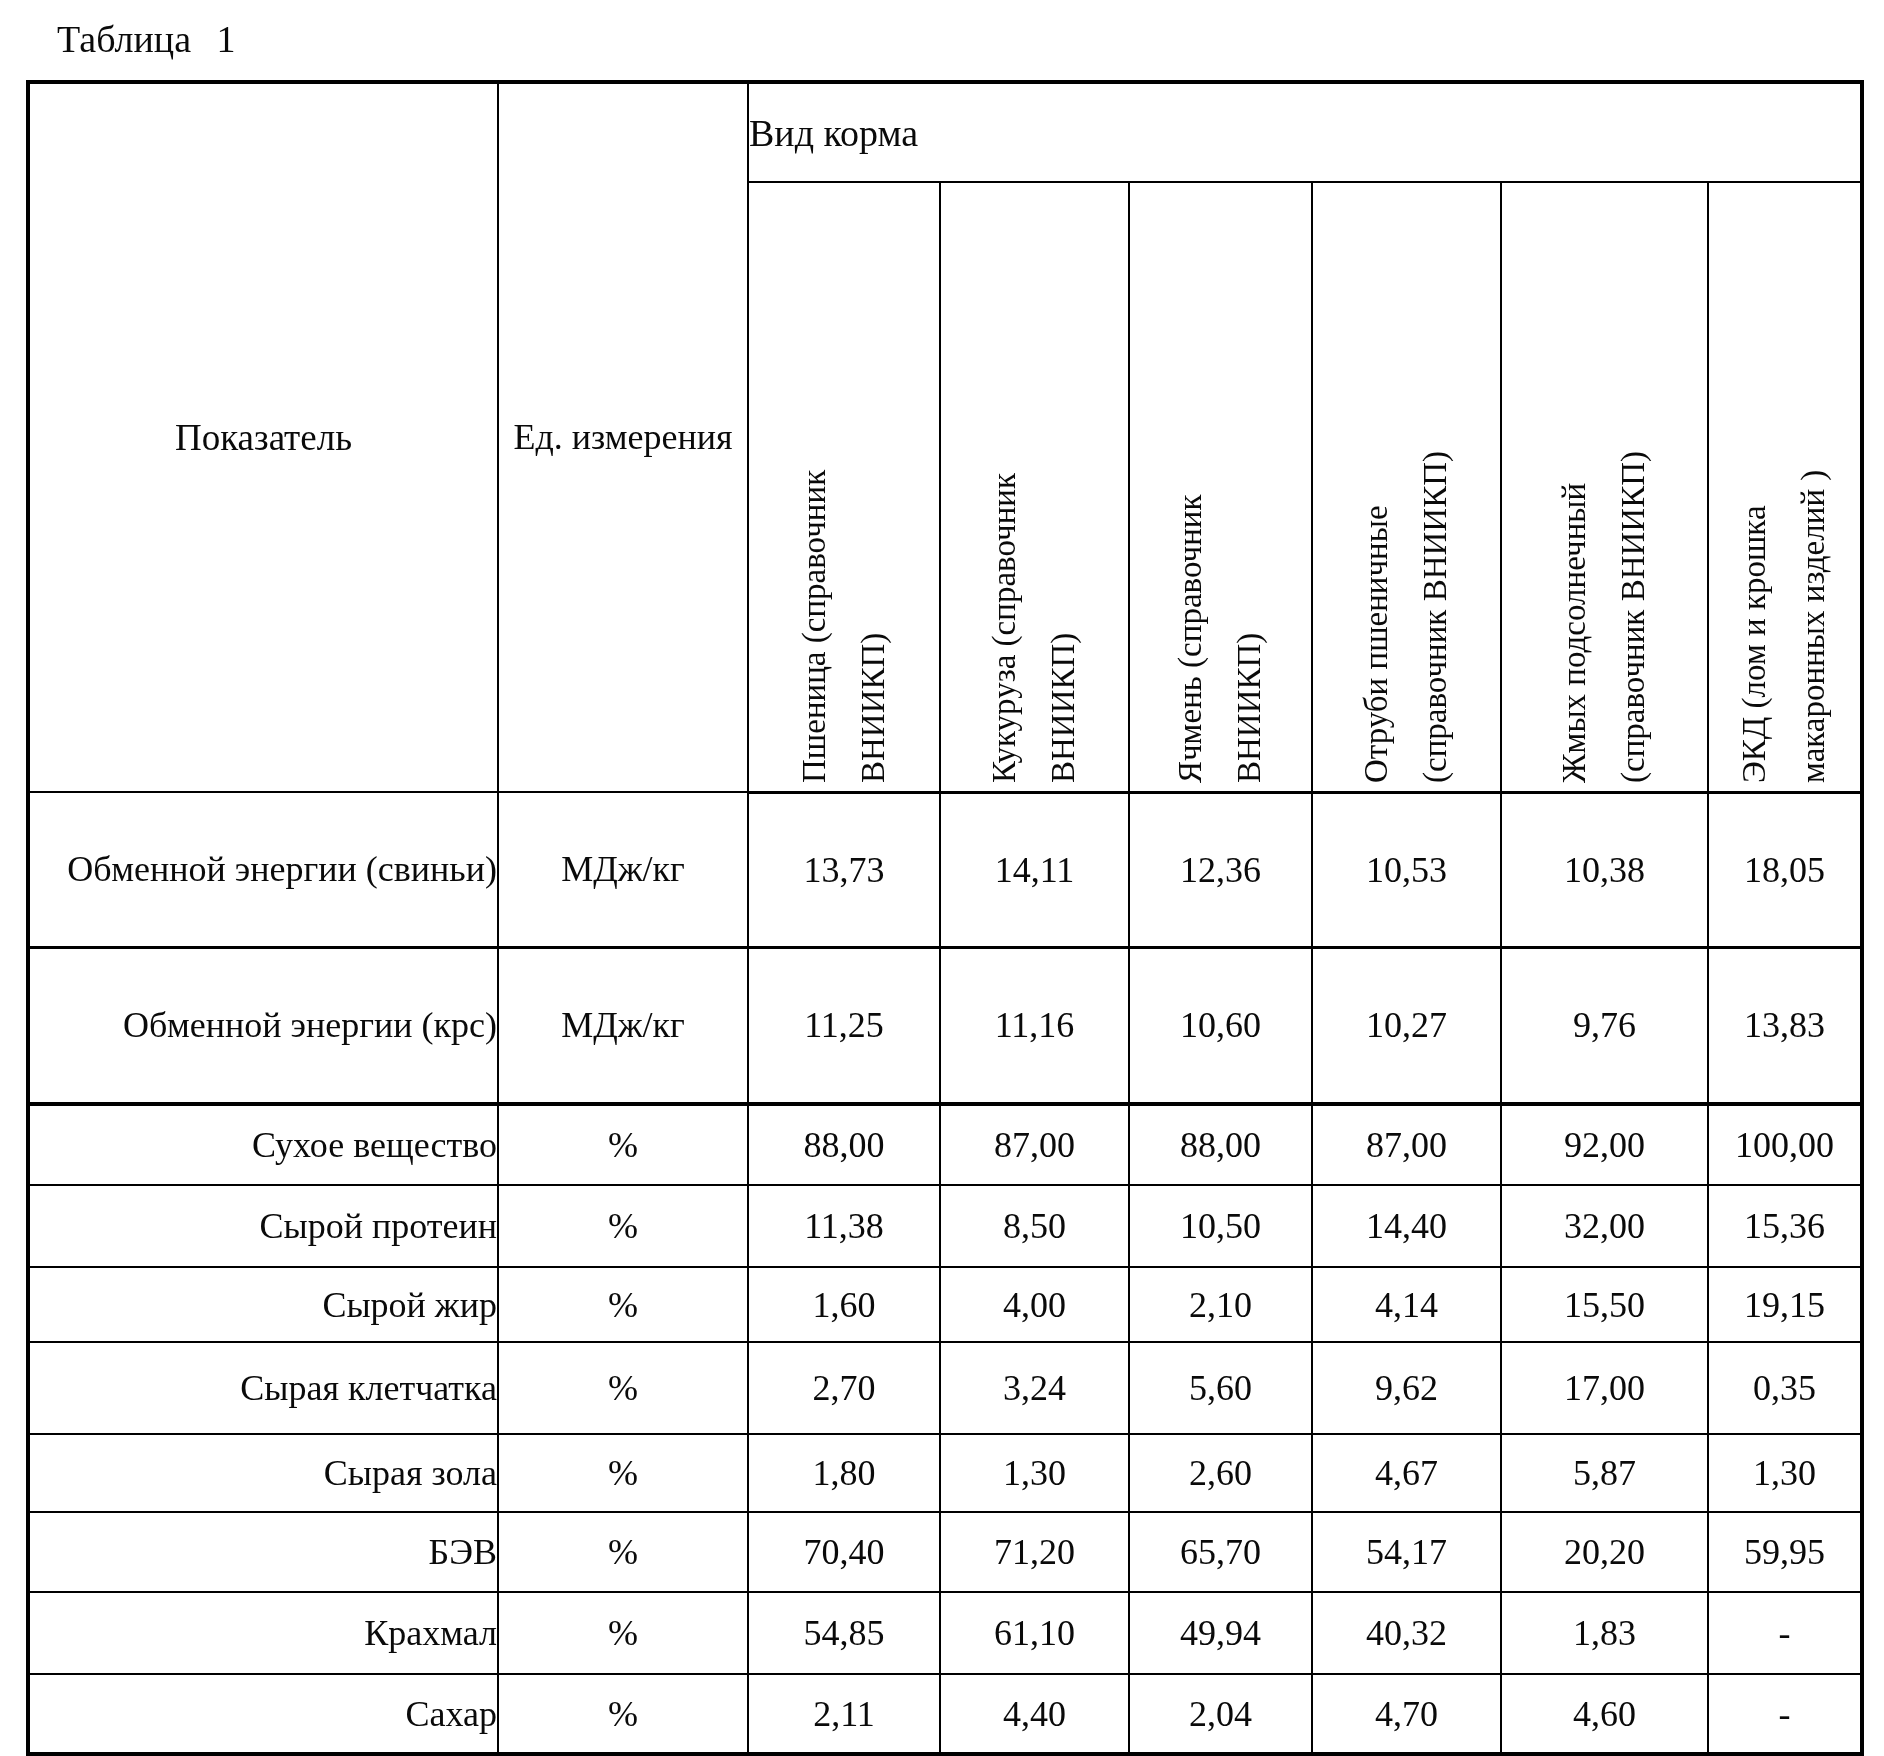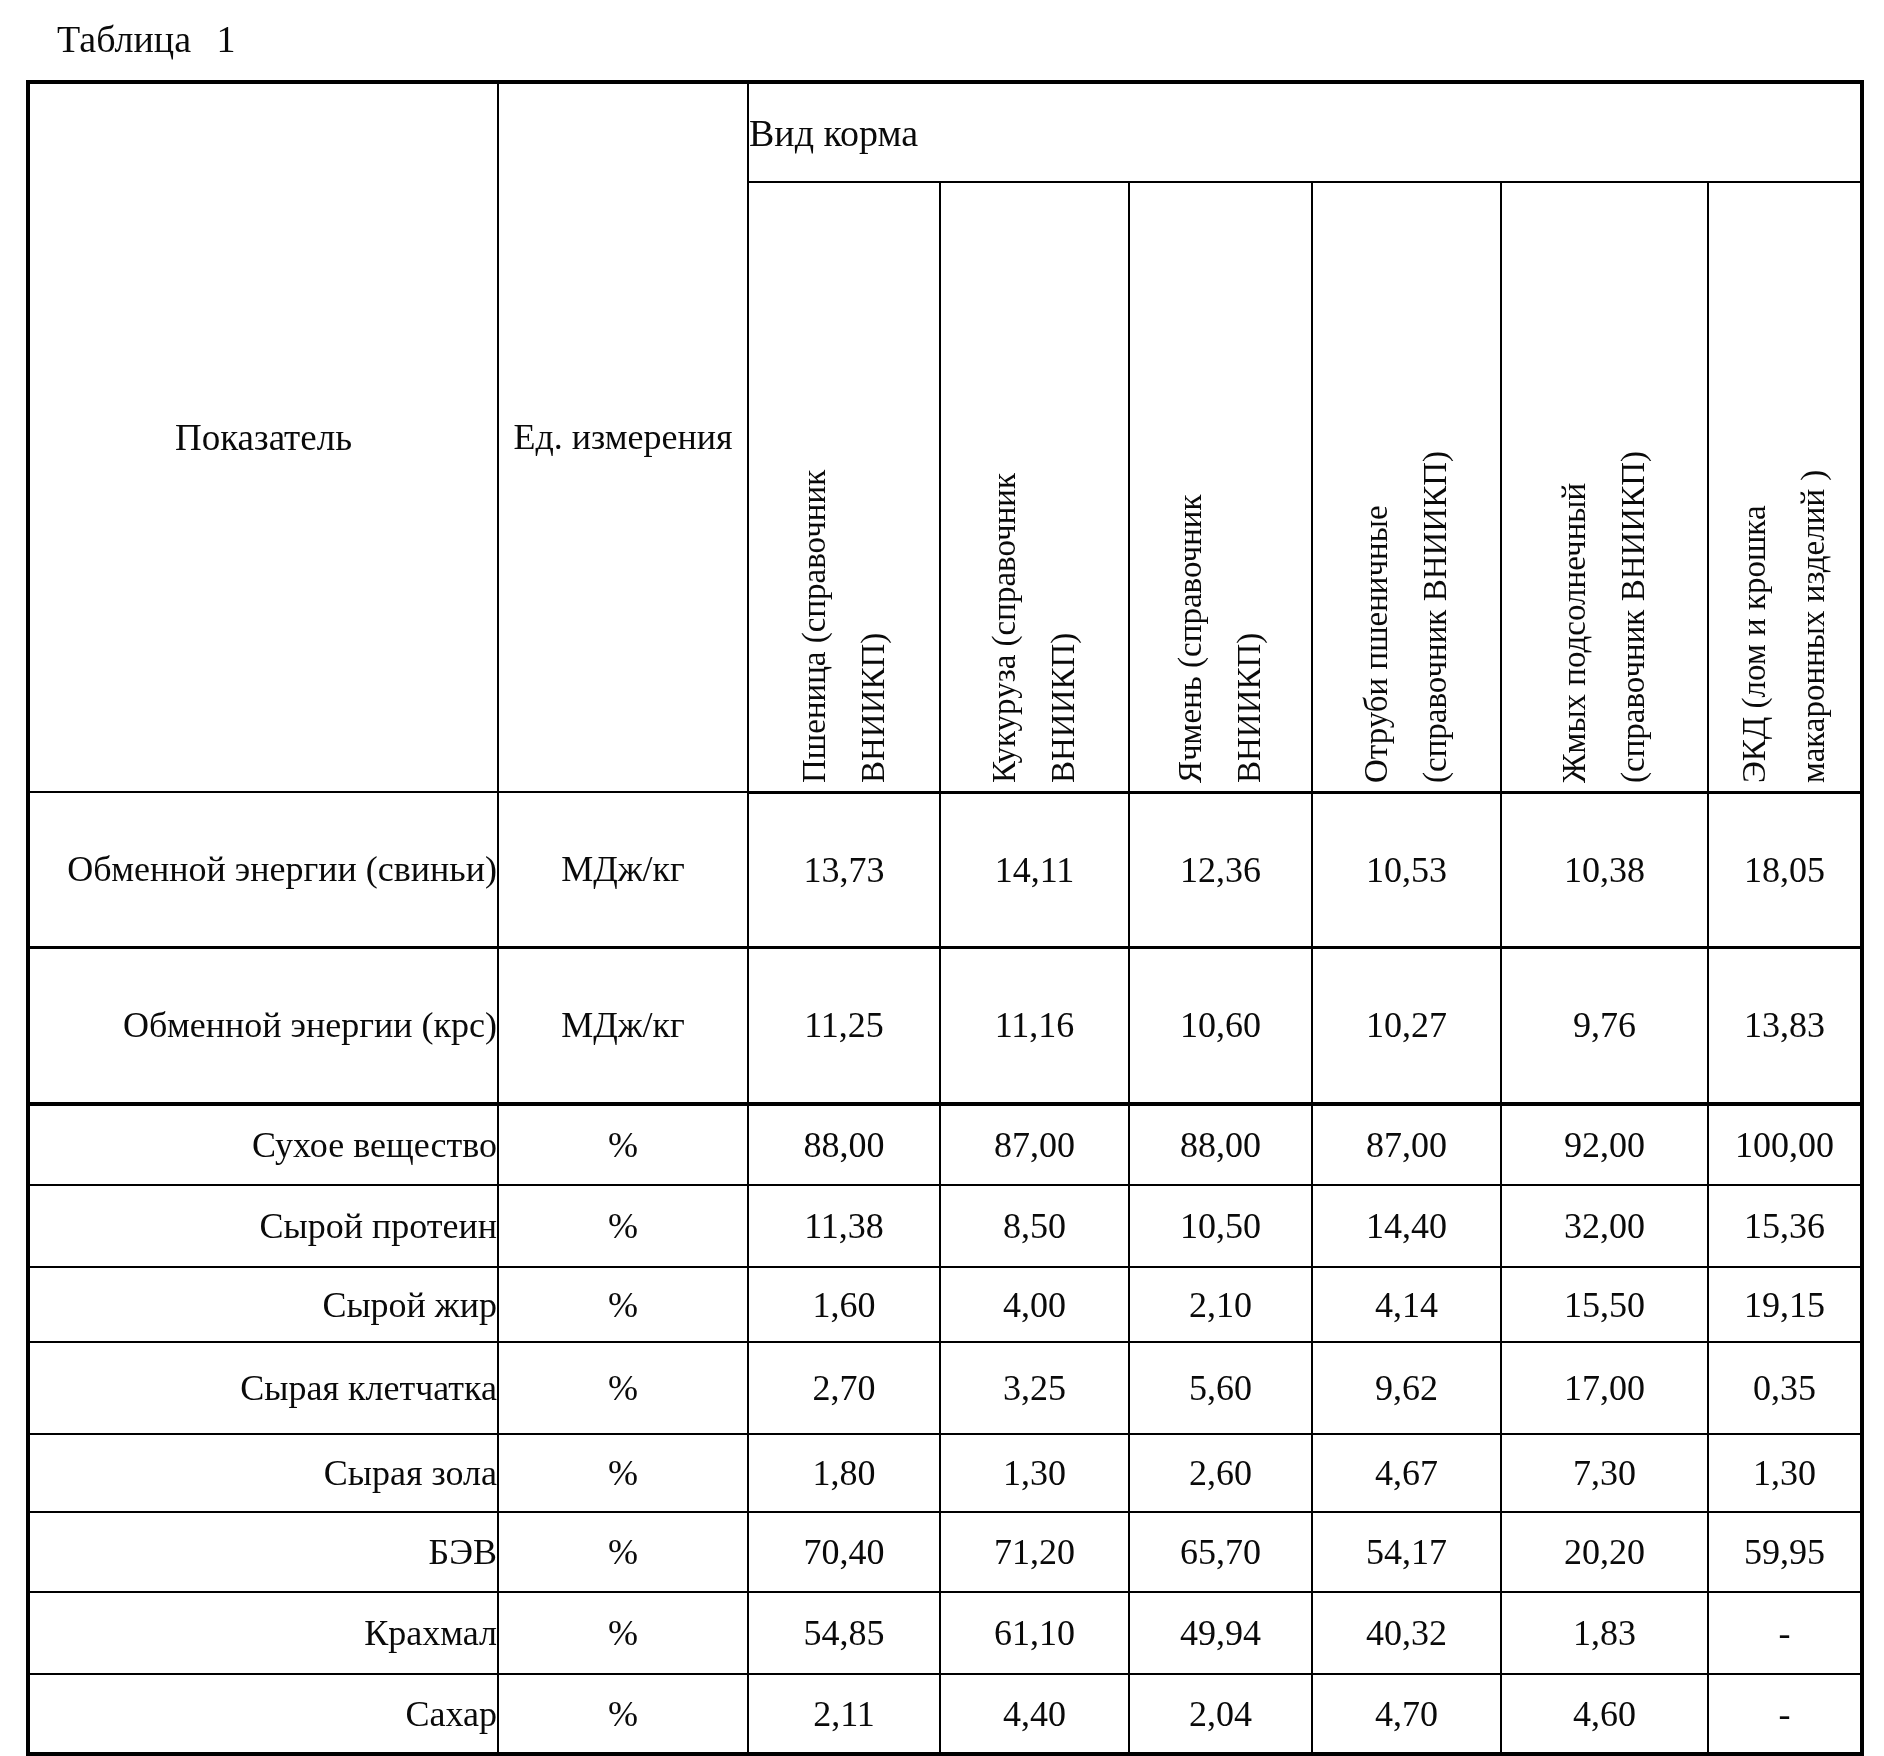"3,25" td.val { text: 3,25 -> 3,24 }
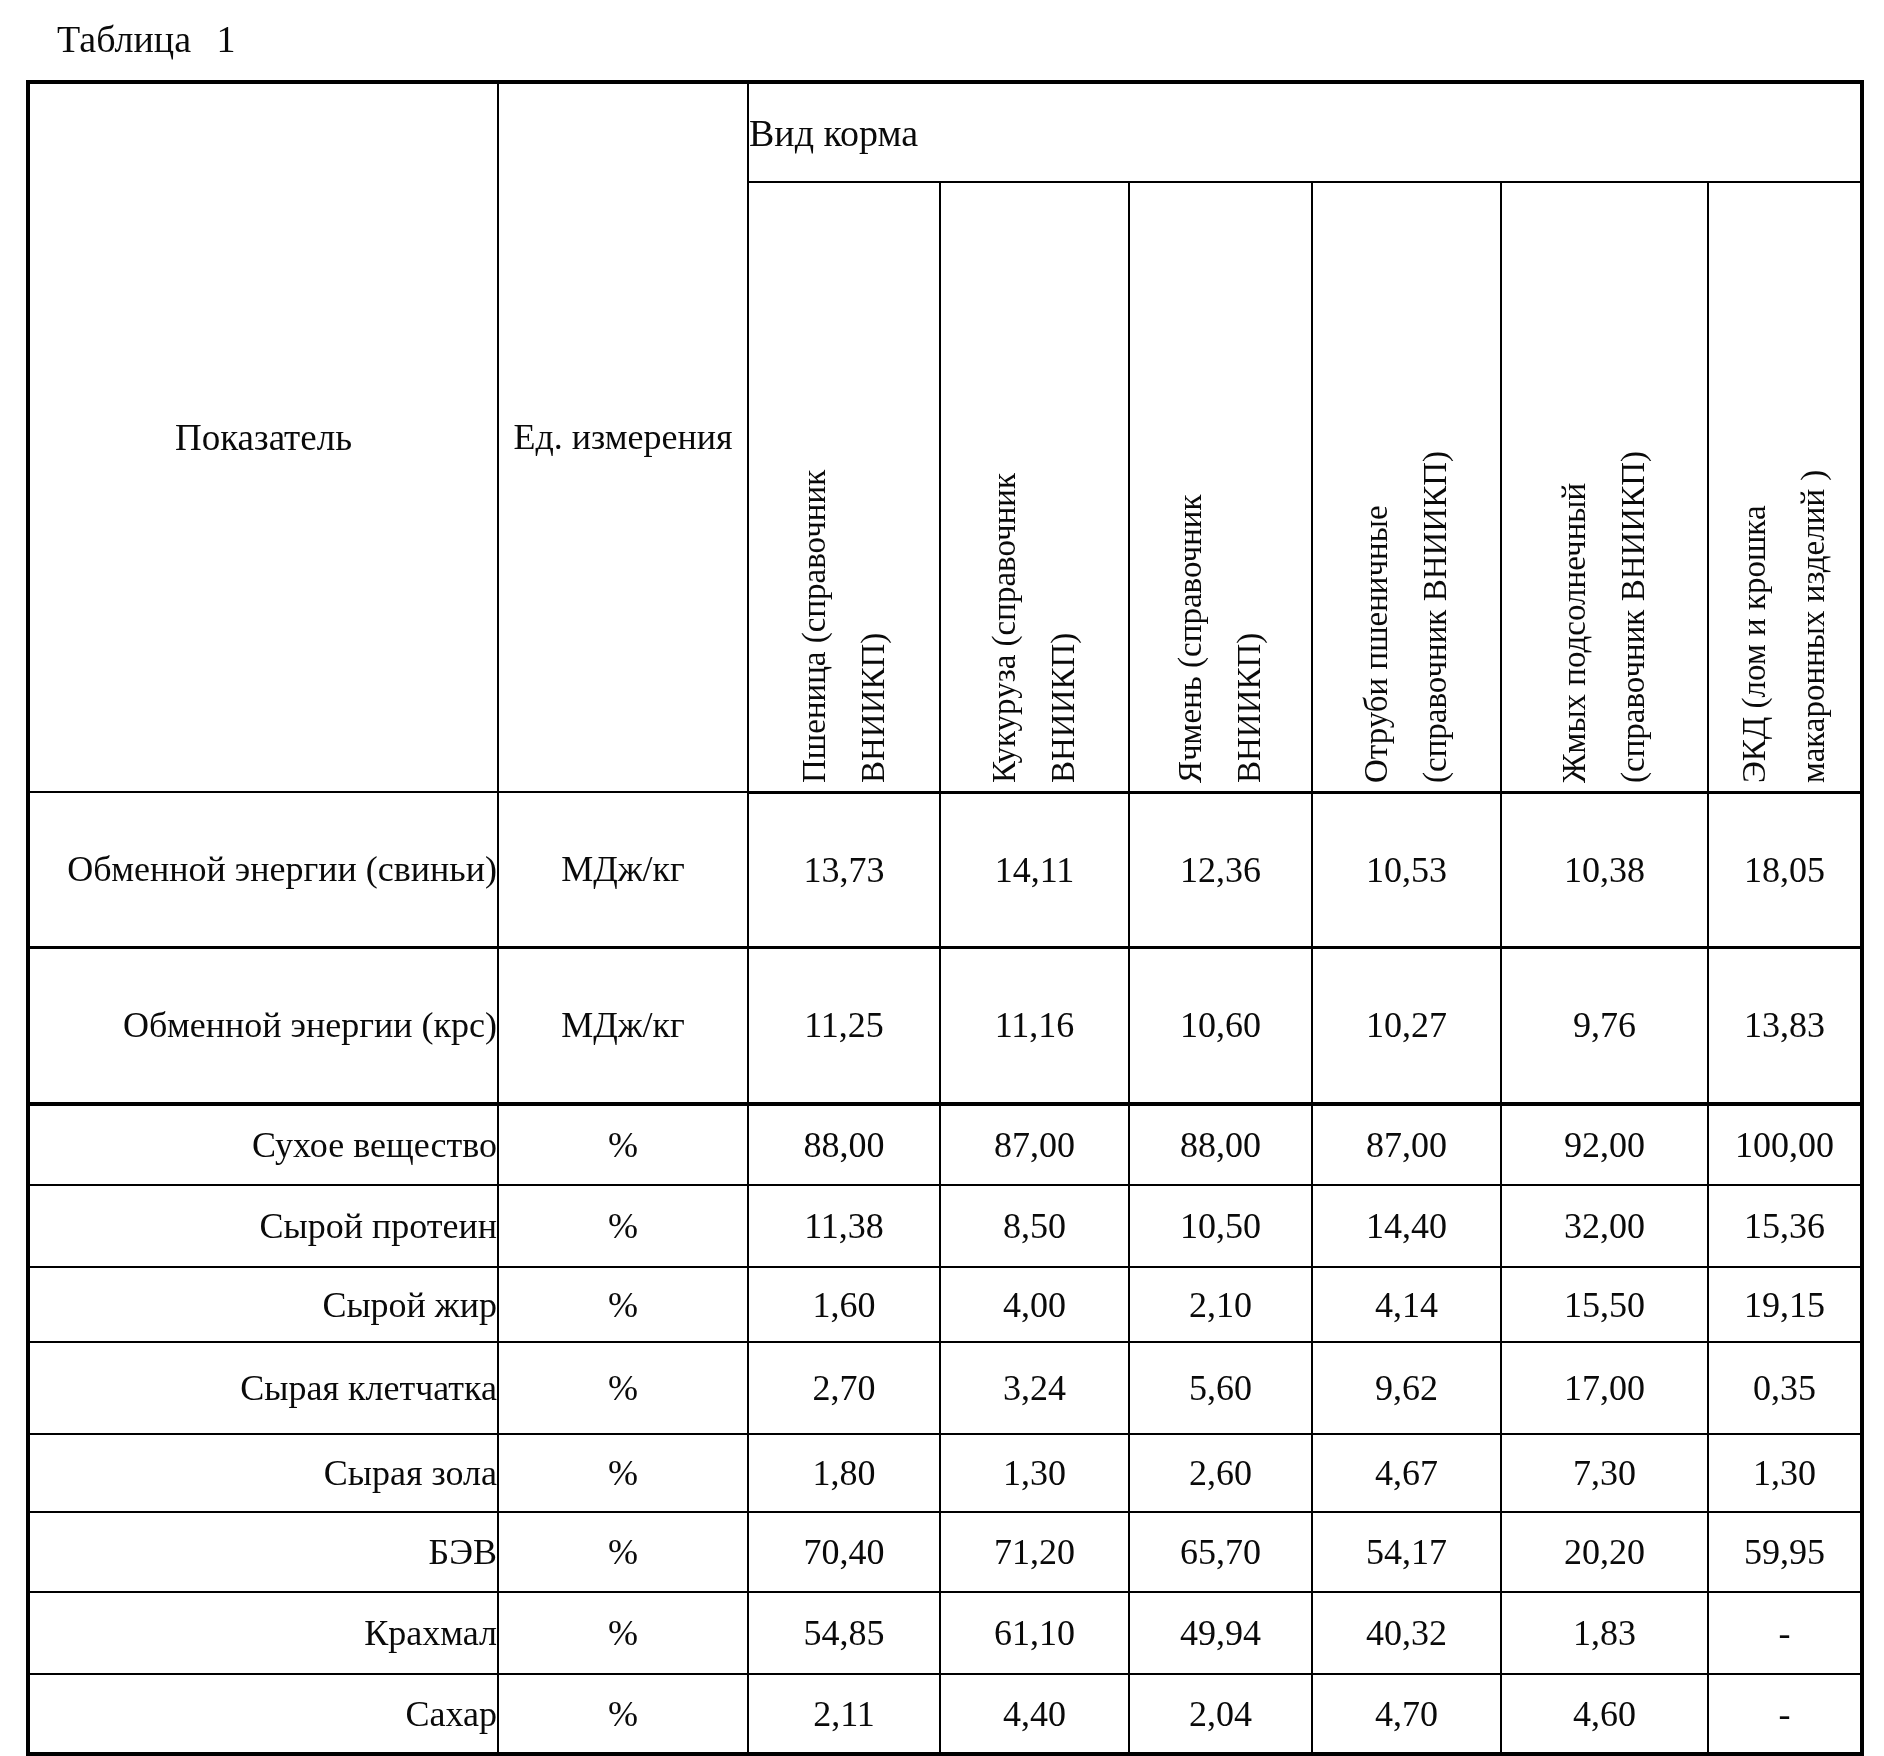"7,30" td.val { text: 7,30 -> 5,87 }
